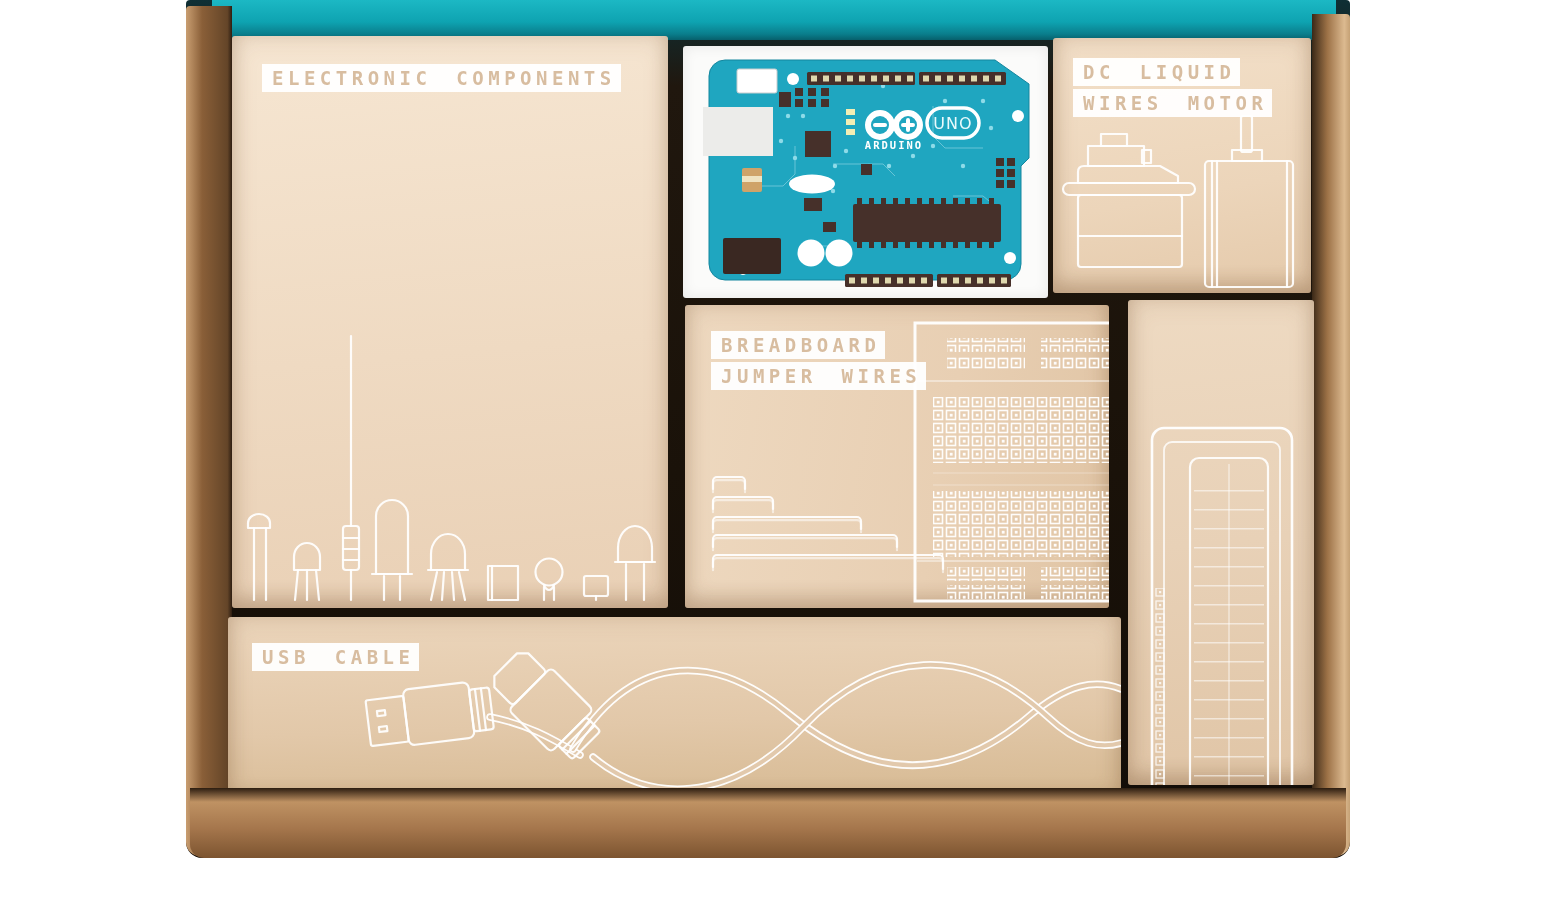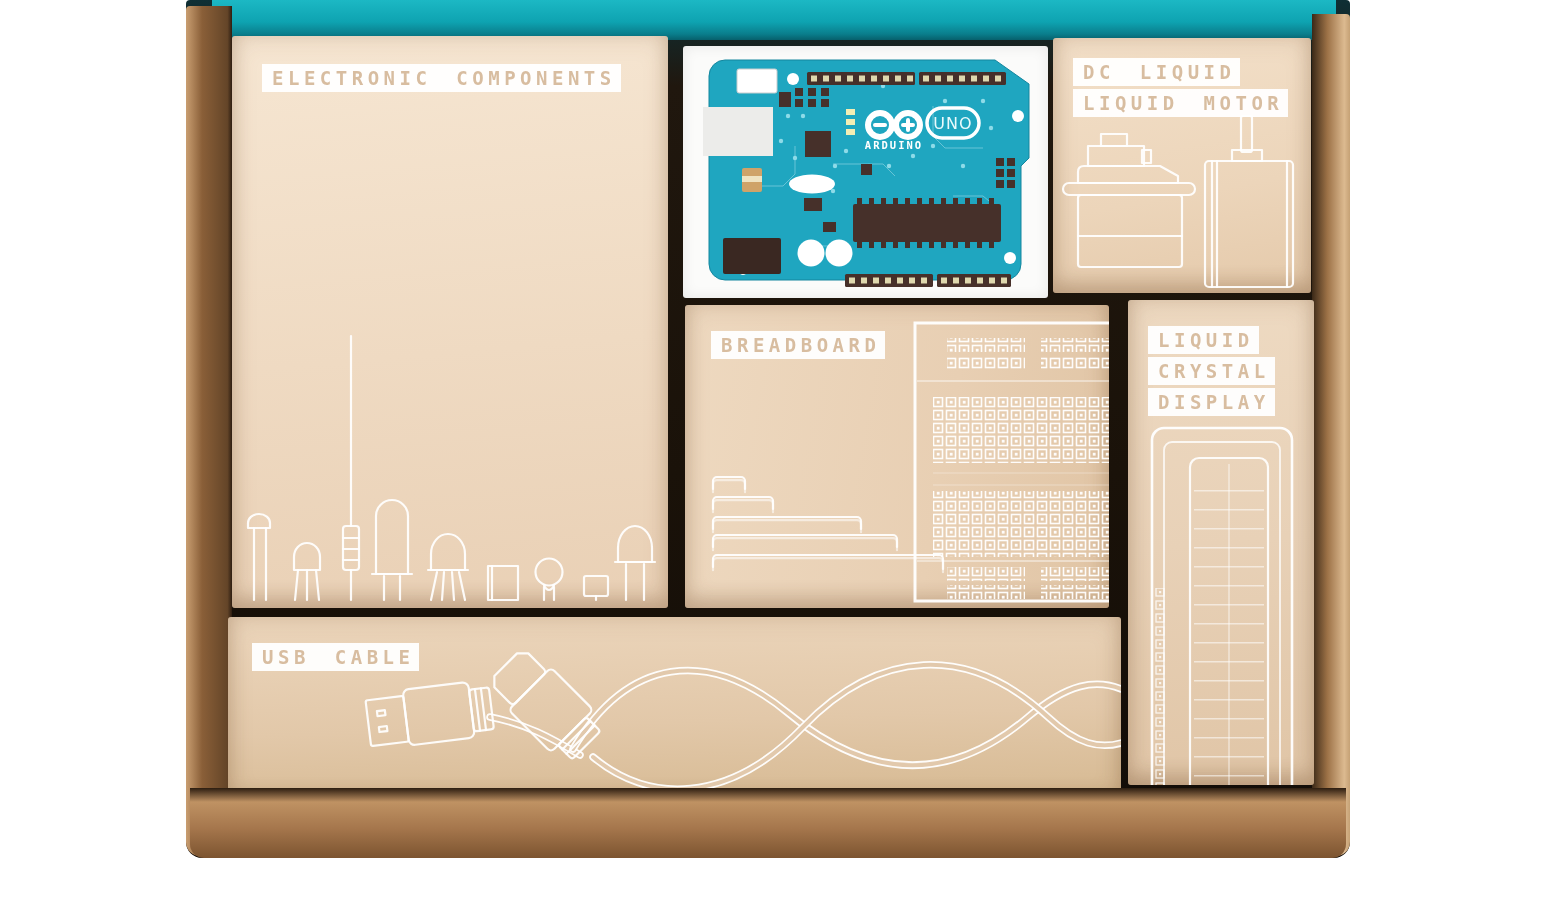"LIQUID MOTOR" span.chip { text: LIQUID -> WIRES }
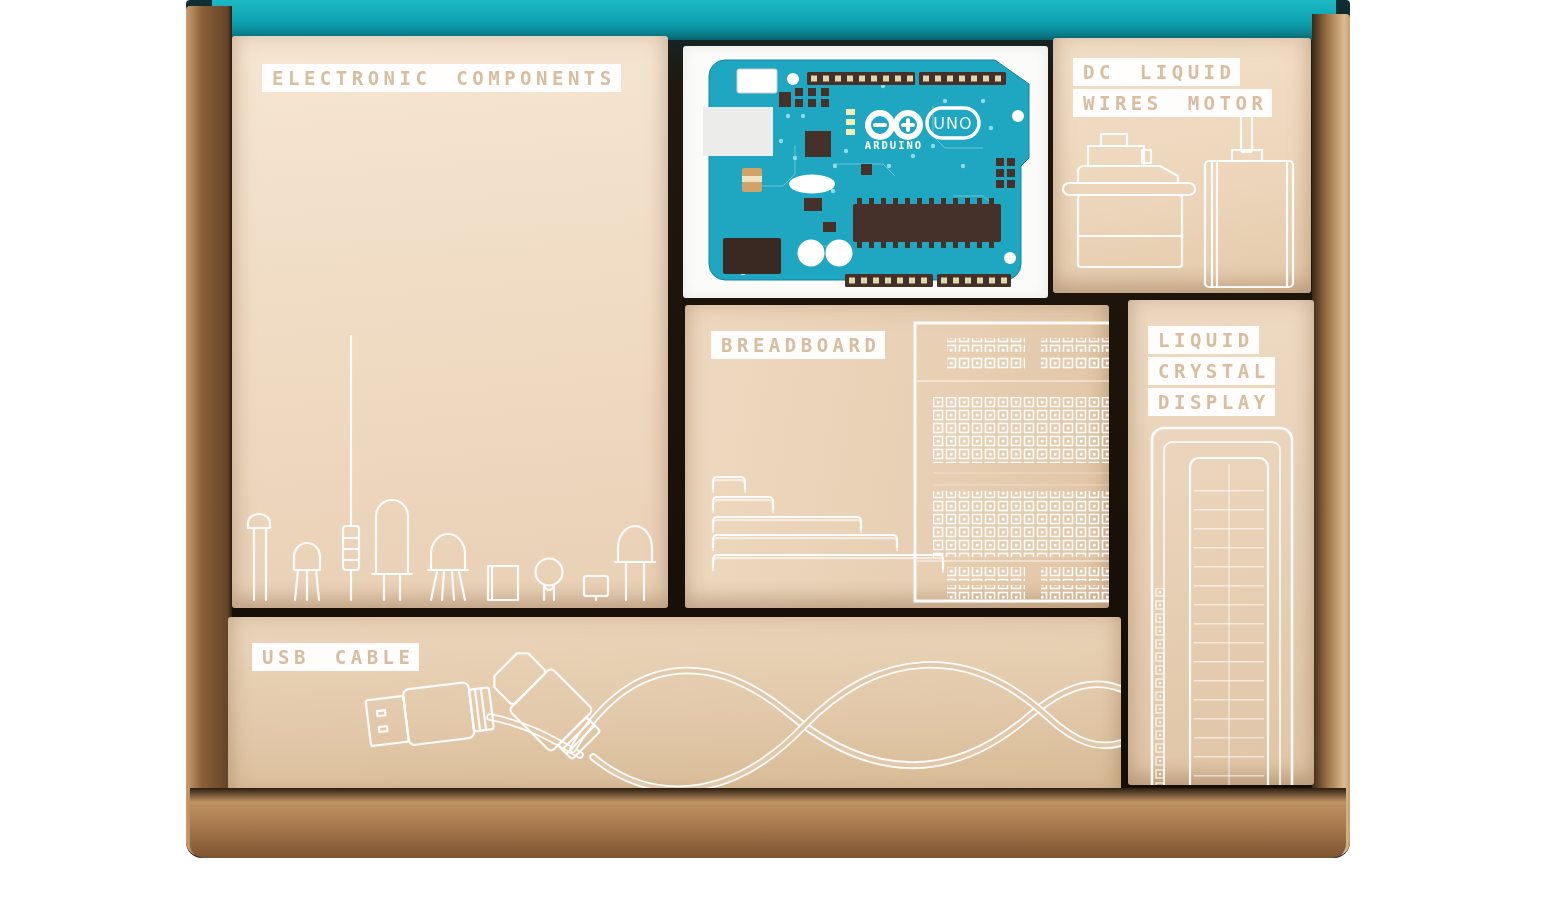"LIQUID" div.label-stack { html: <div> <span>LIQUID</span> <span>CRYSTAL</span> <span>DISPLAY</span> </div> -> none }
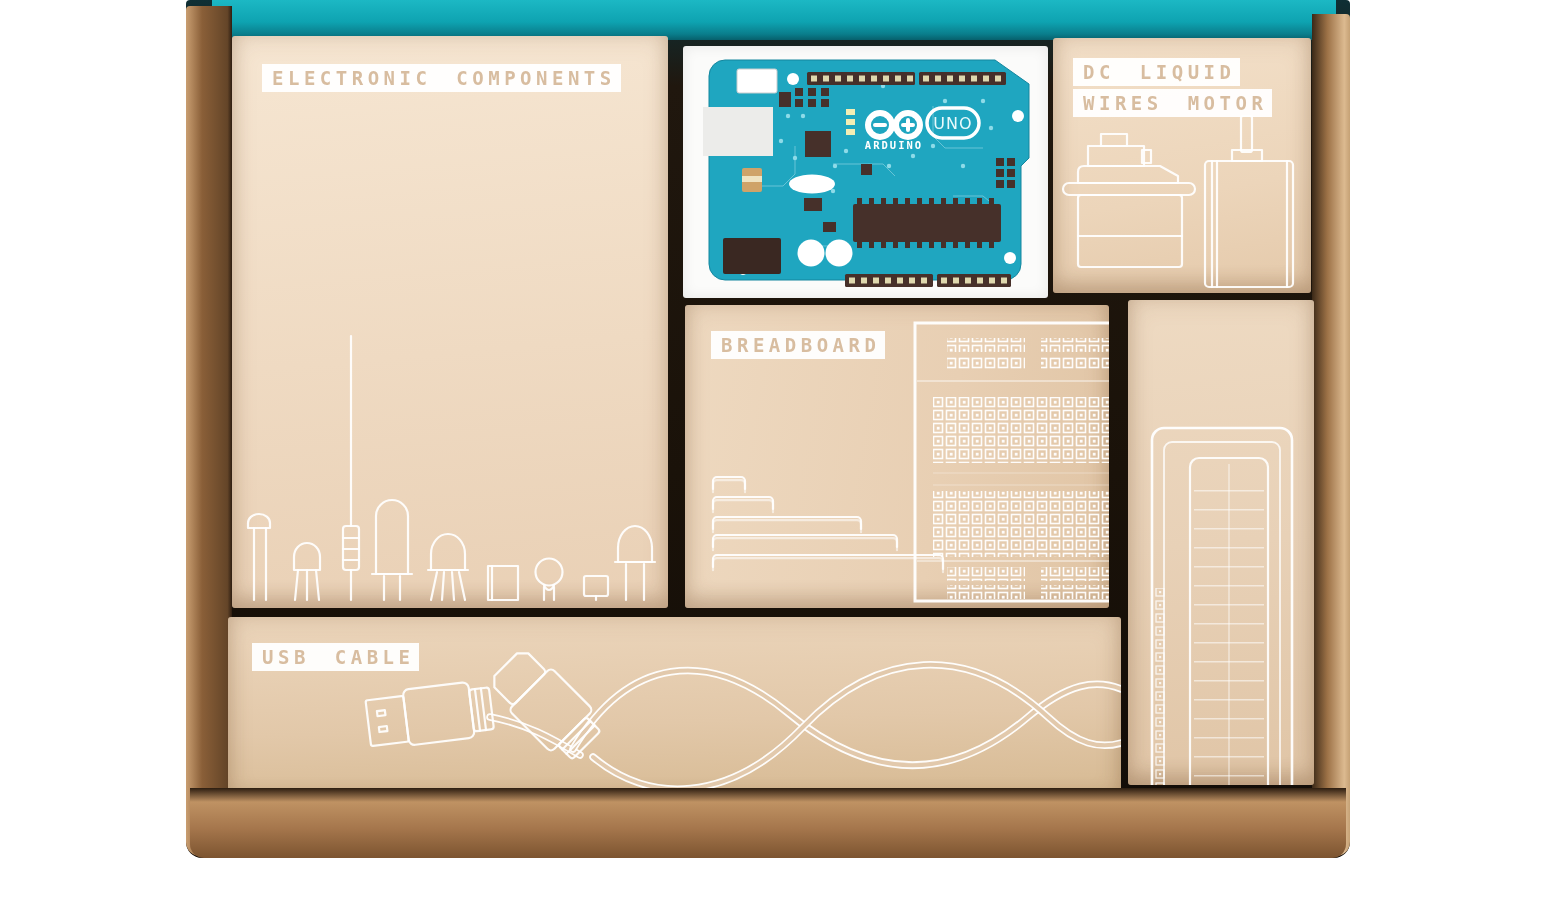"JUMPER WIRES" span.chip { html: none -> <span>JUMPER WIRES</span> }
